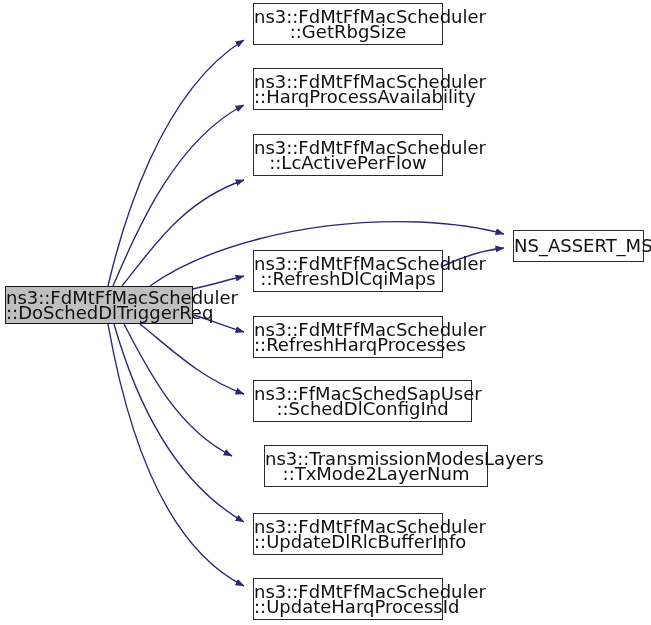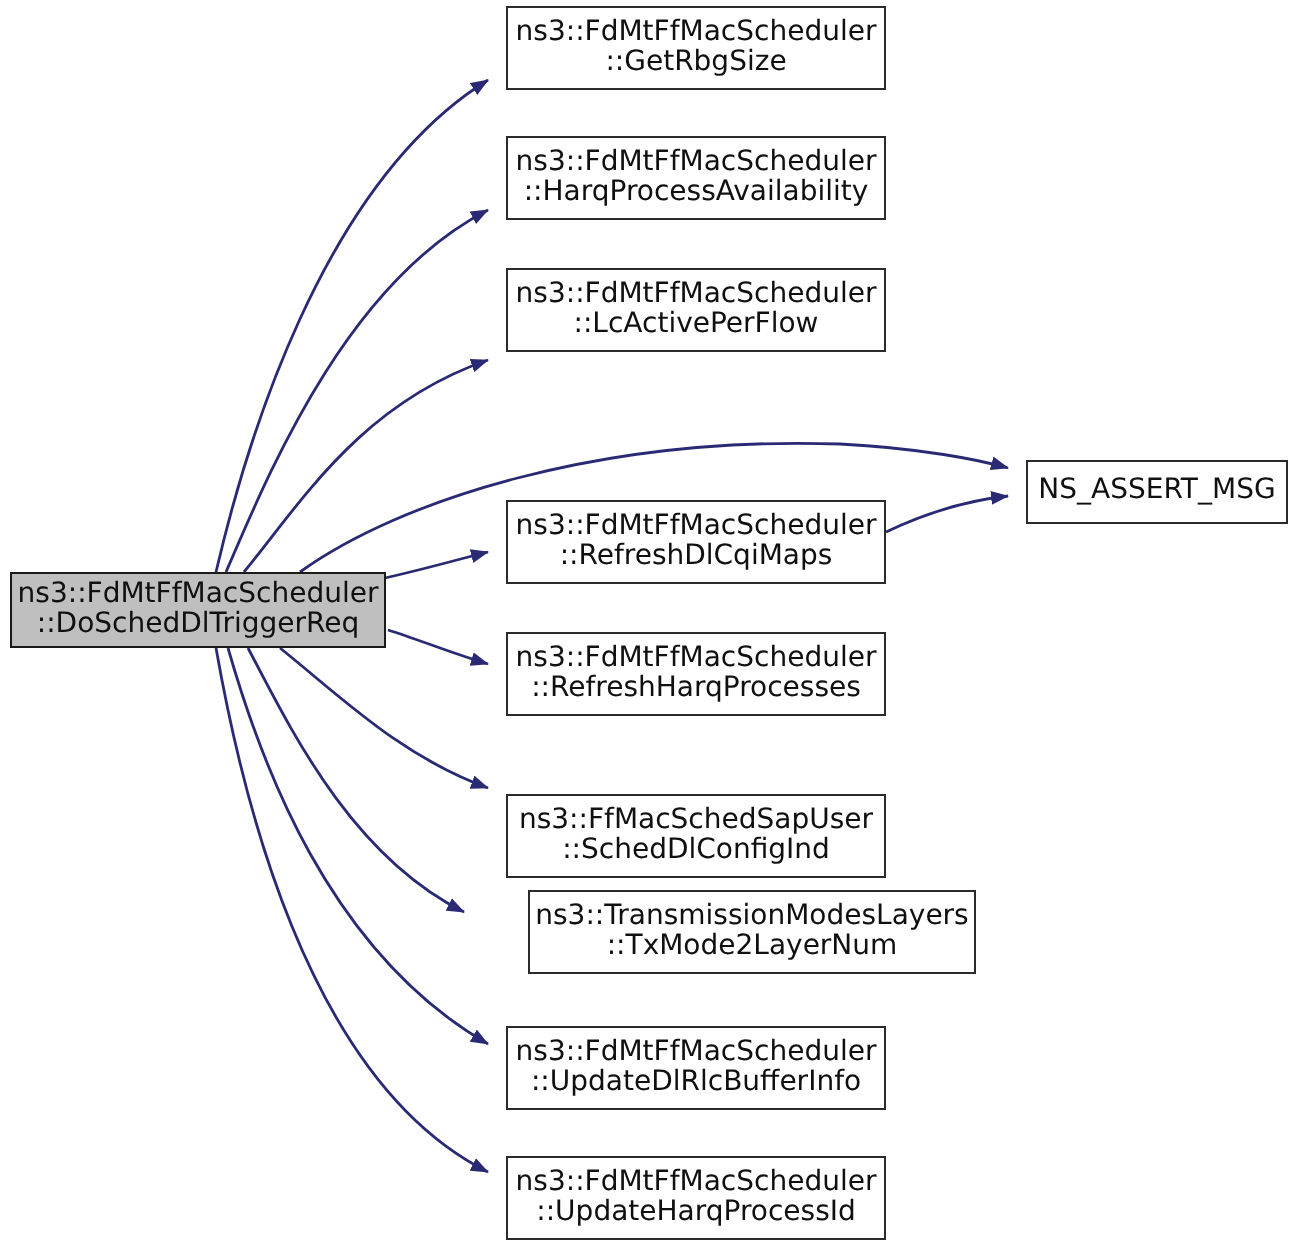"ns3::FdMtFfMacScheduler" .node { font-size: 14px -> 18px }
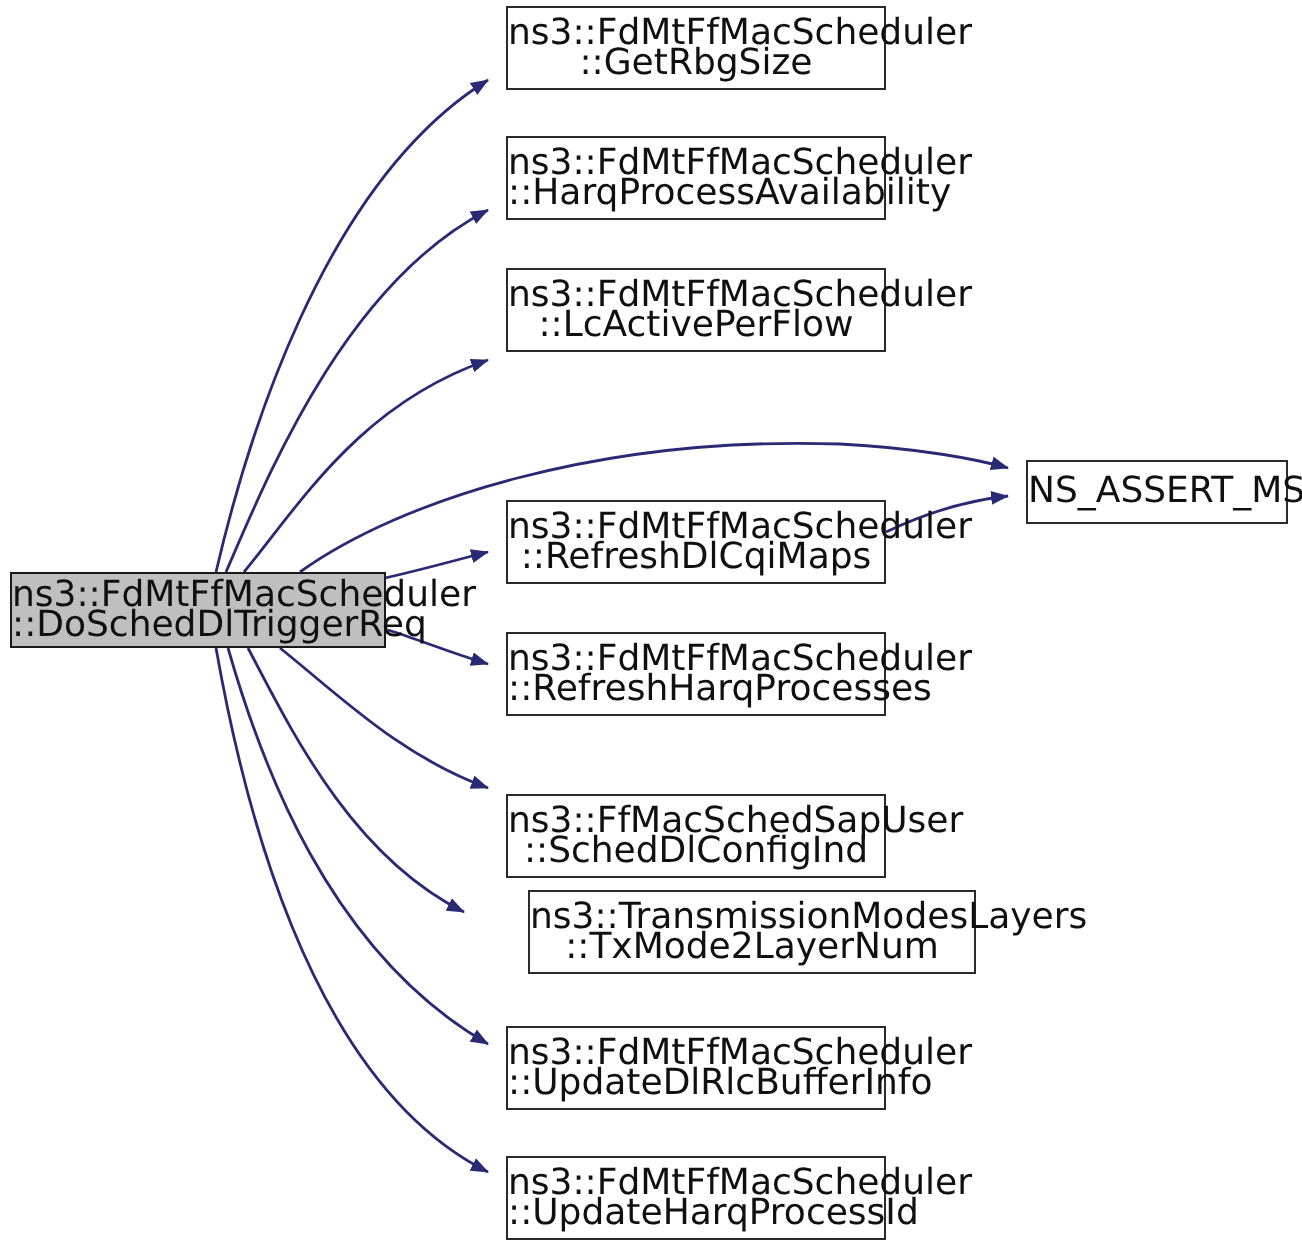"ns3::FfMacSchedSapUser" div.node { top: 397px -> 380px; width: 190px -> 219px }
